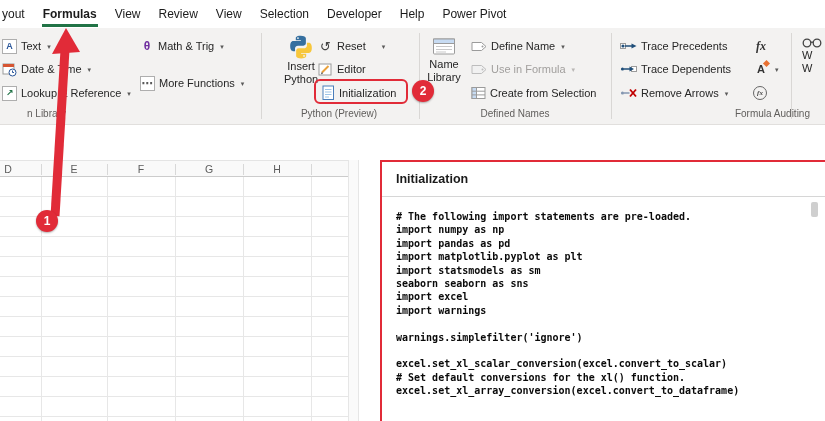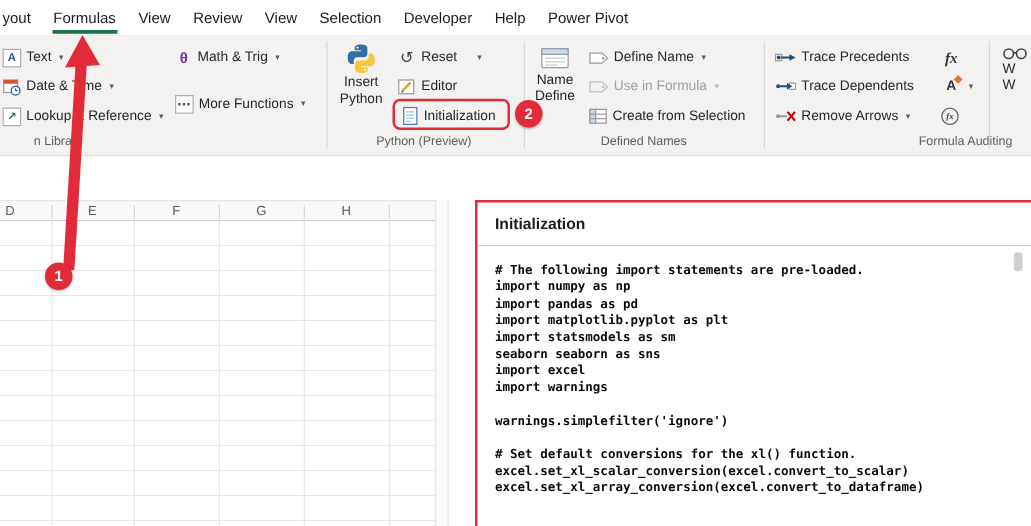"Formulas" .menu-tab.selected { font-weight: normal -> bold }
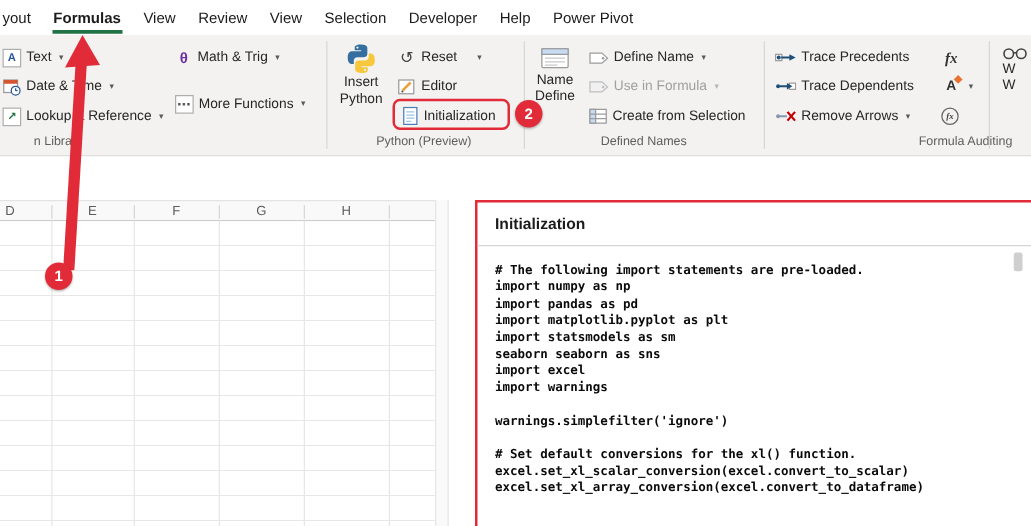"Insert" div.bigbtn { left: 266px -> 278px }
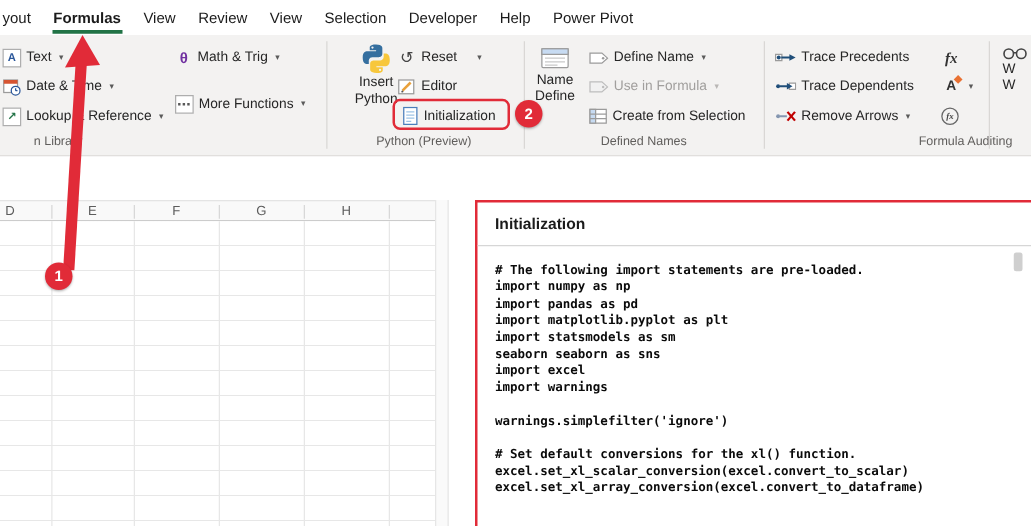"Define" span.lbl { text: Define -> Library }
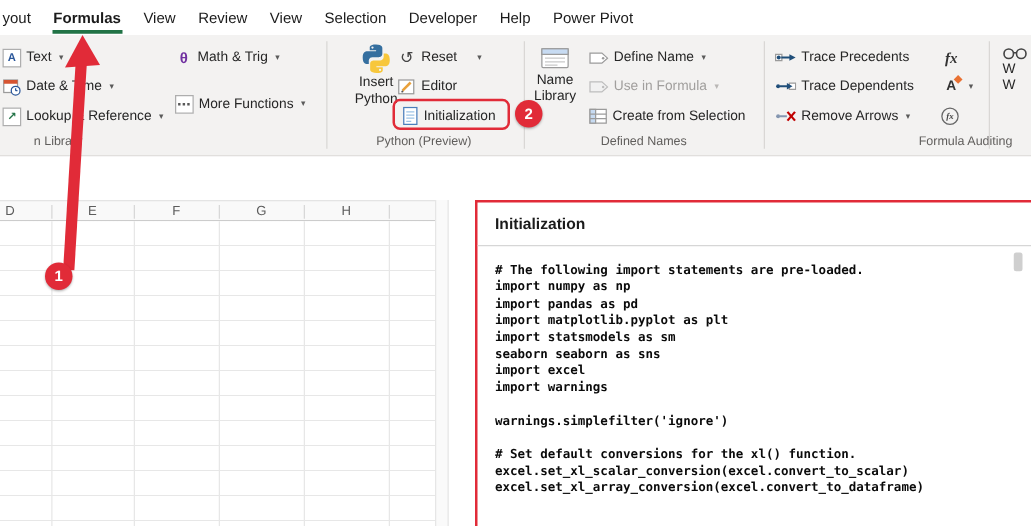"# Set default conversions for" div.code-line { order: before "excel.set_xl_scalar_conversion(excel.con" -> after "excel.set_xl_scalar_conversion(excel.con" }
